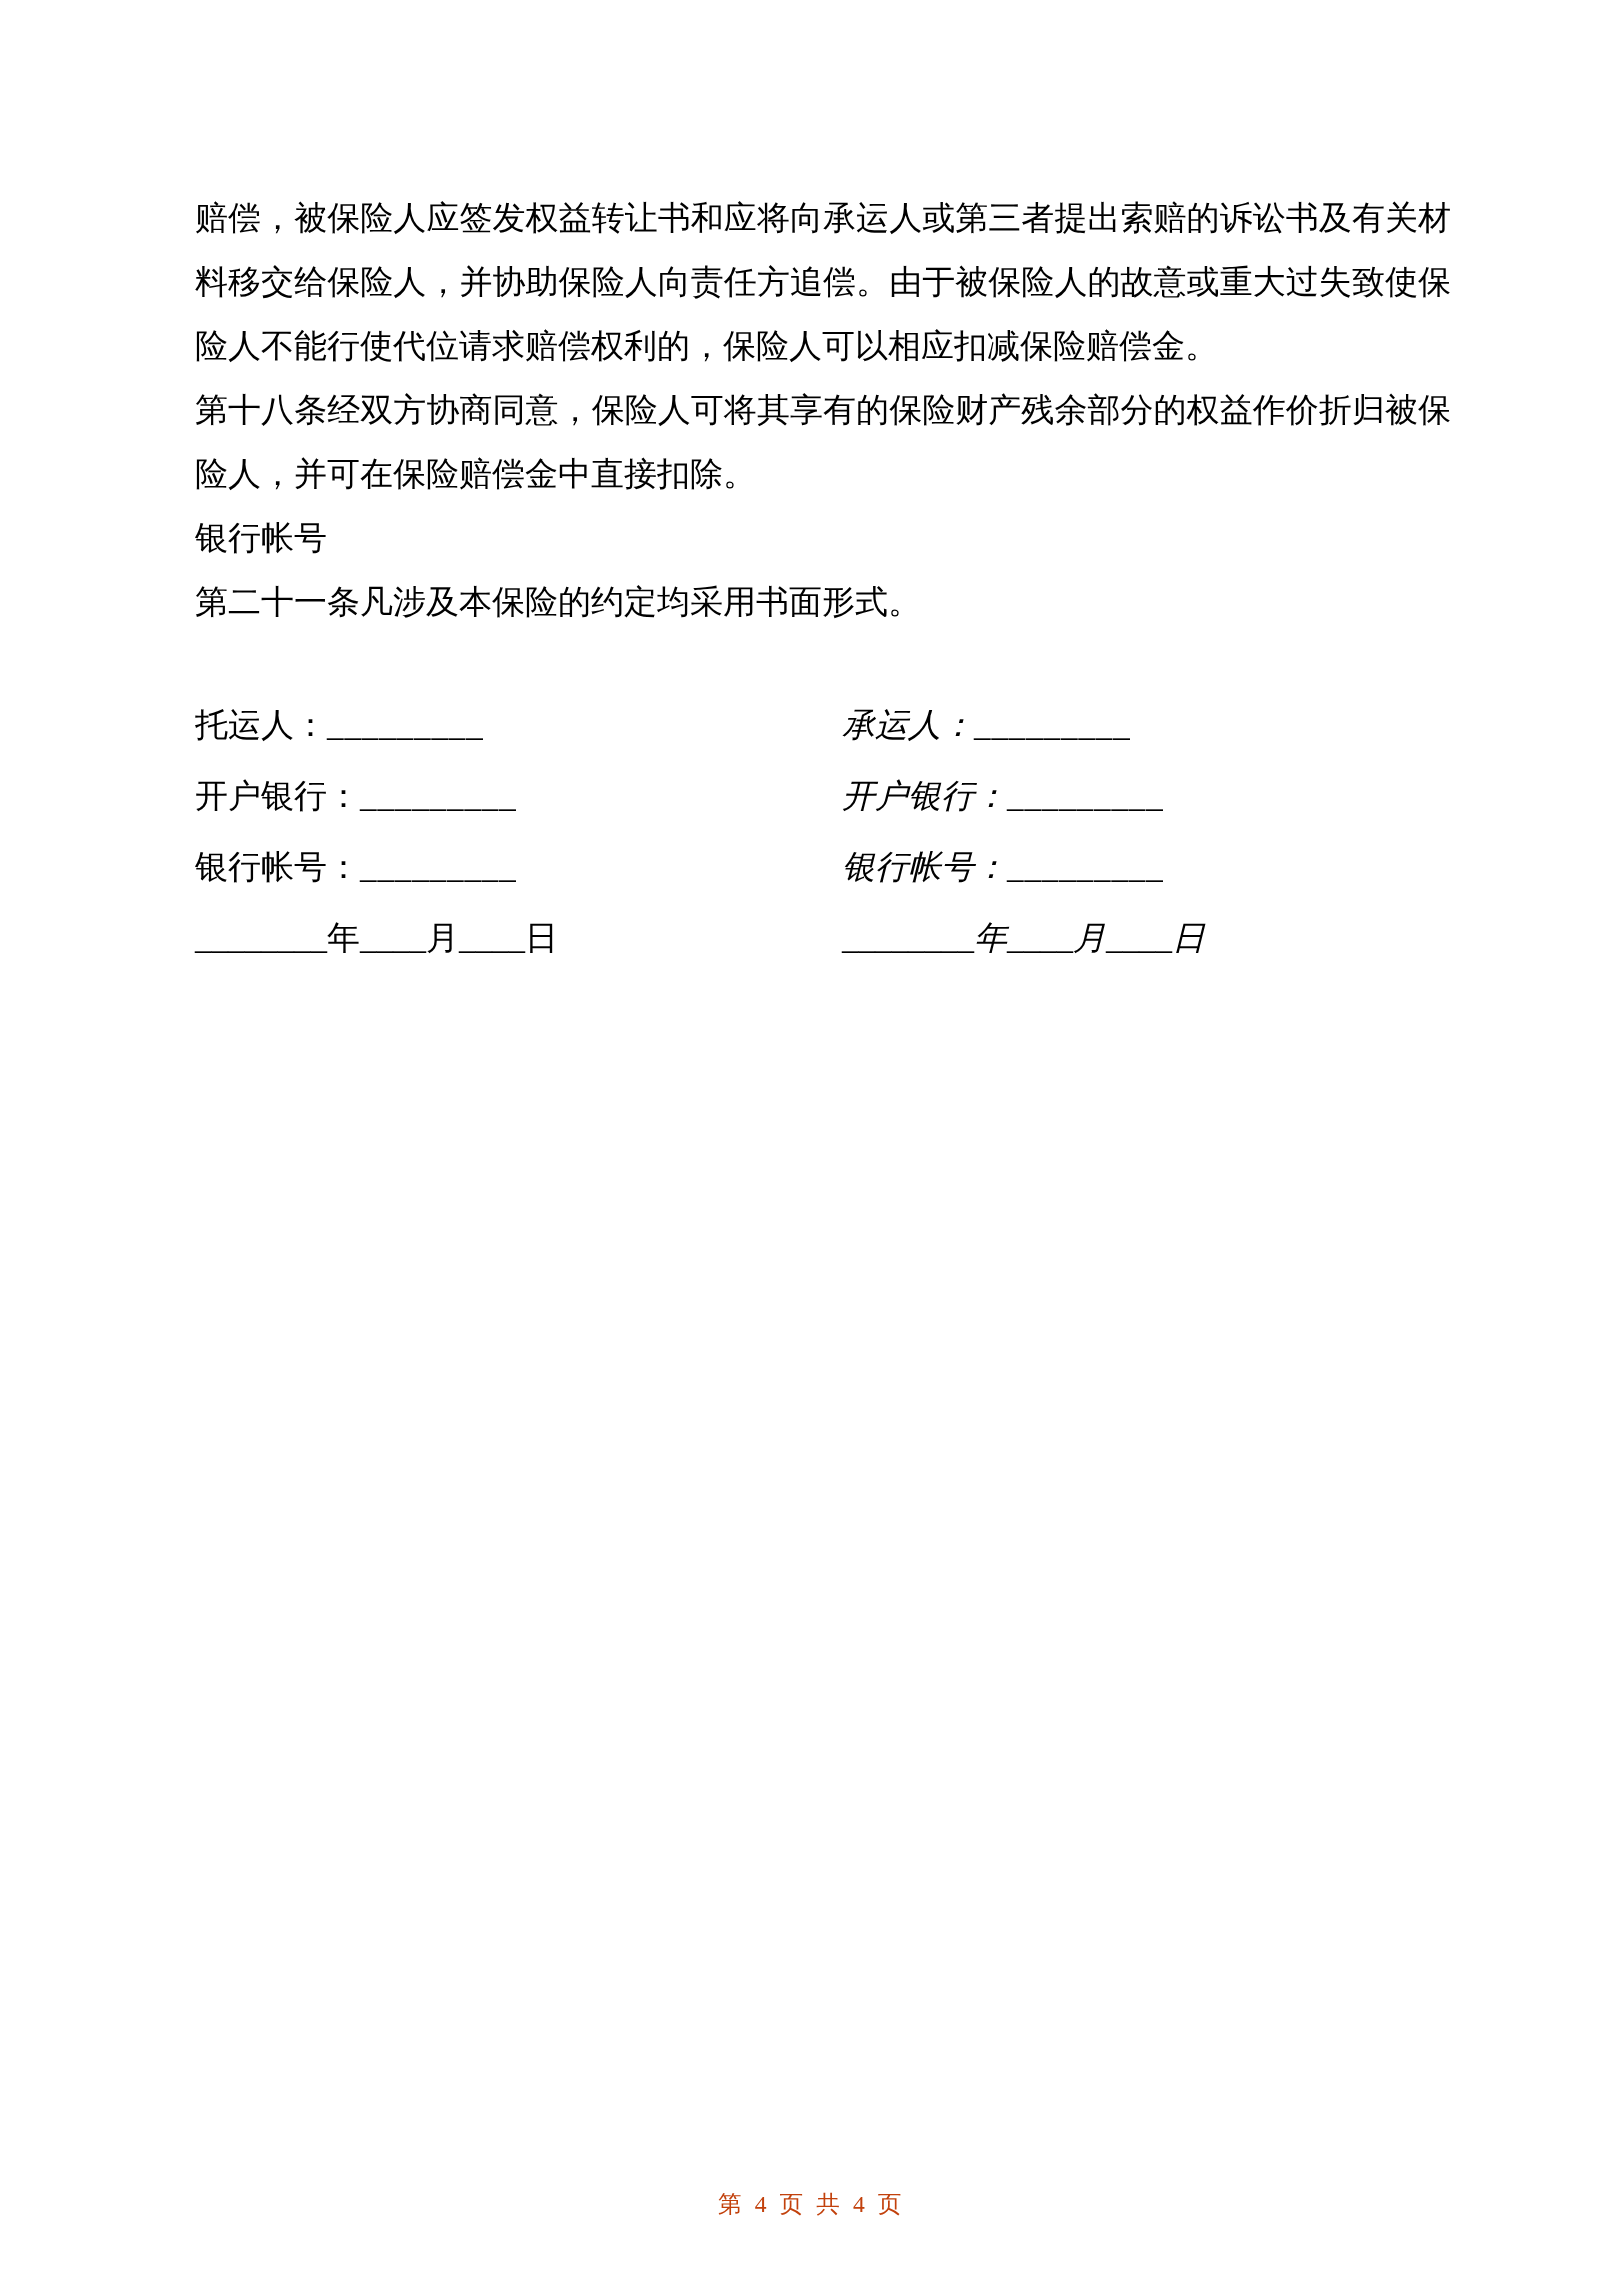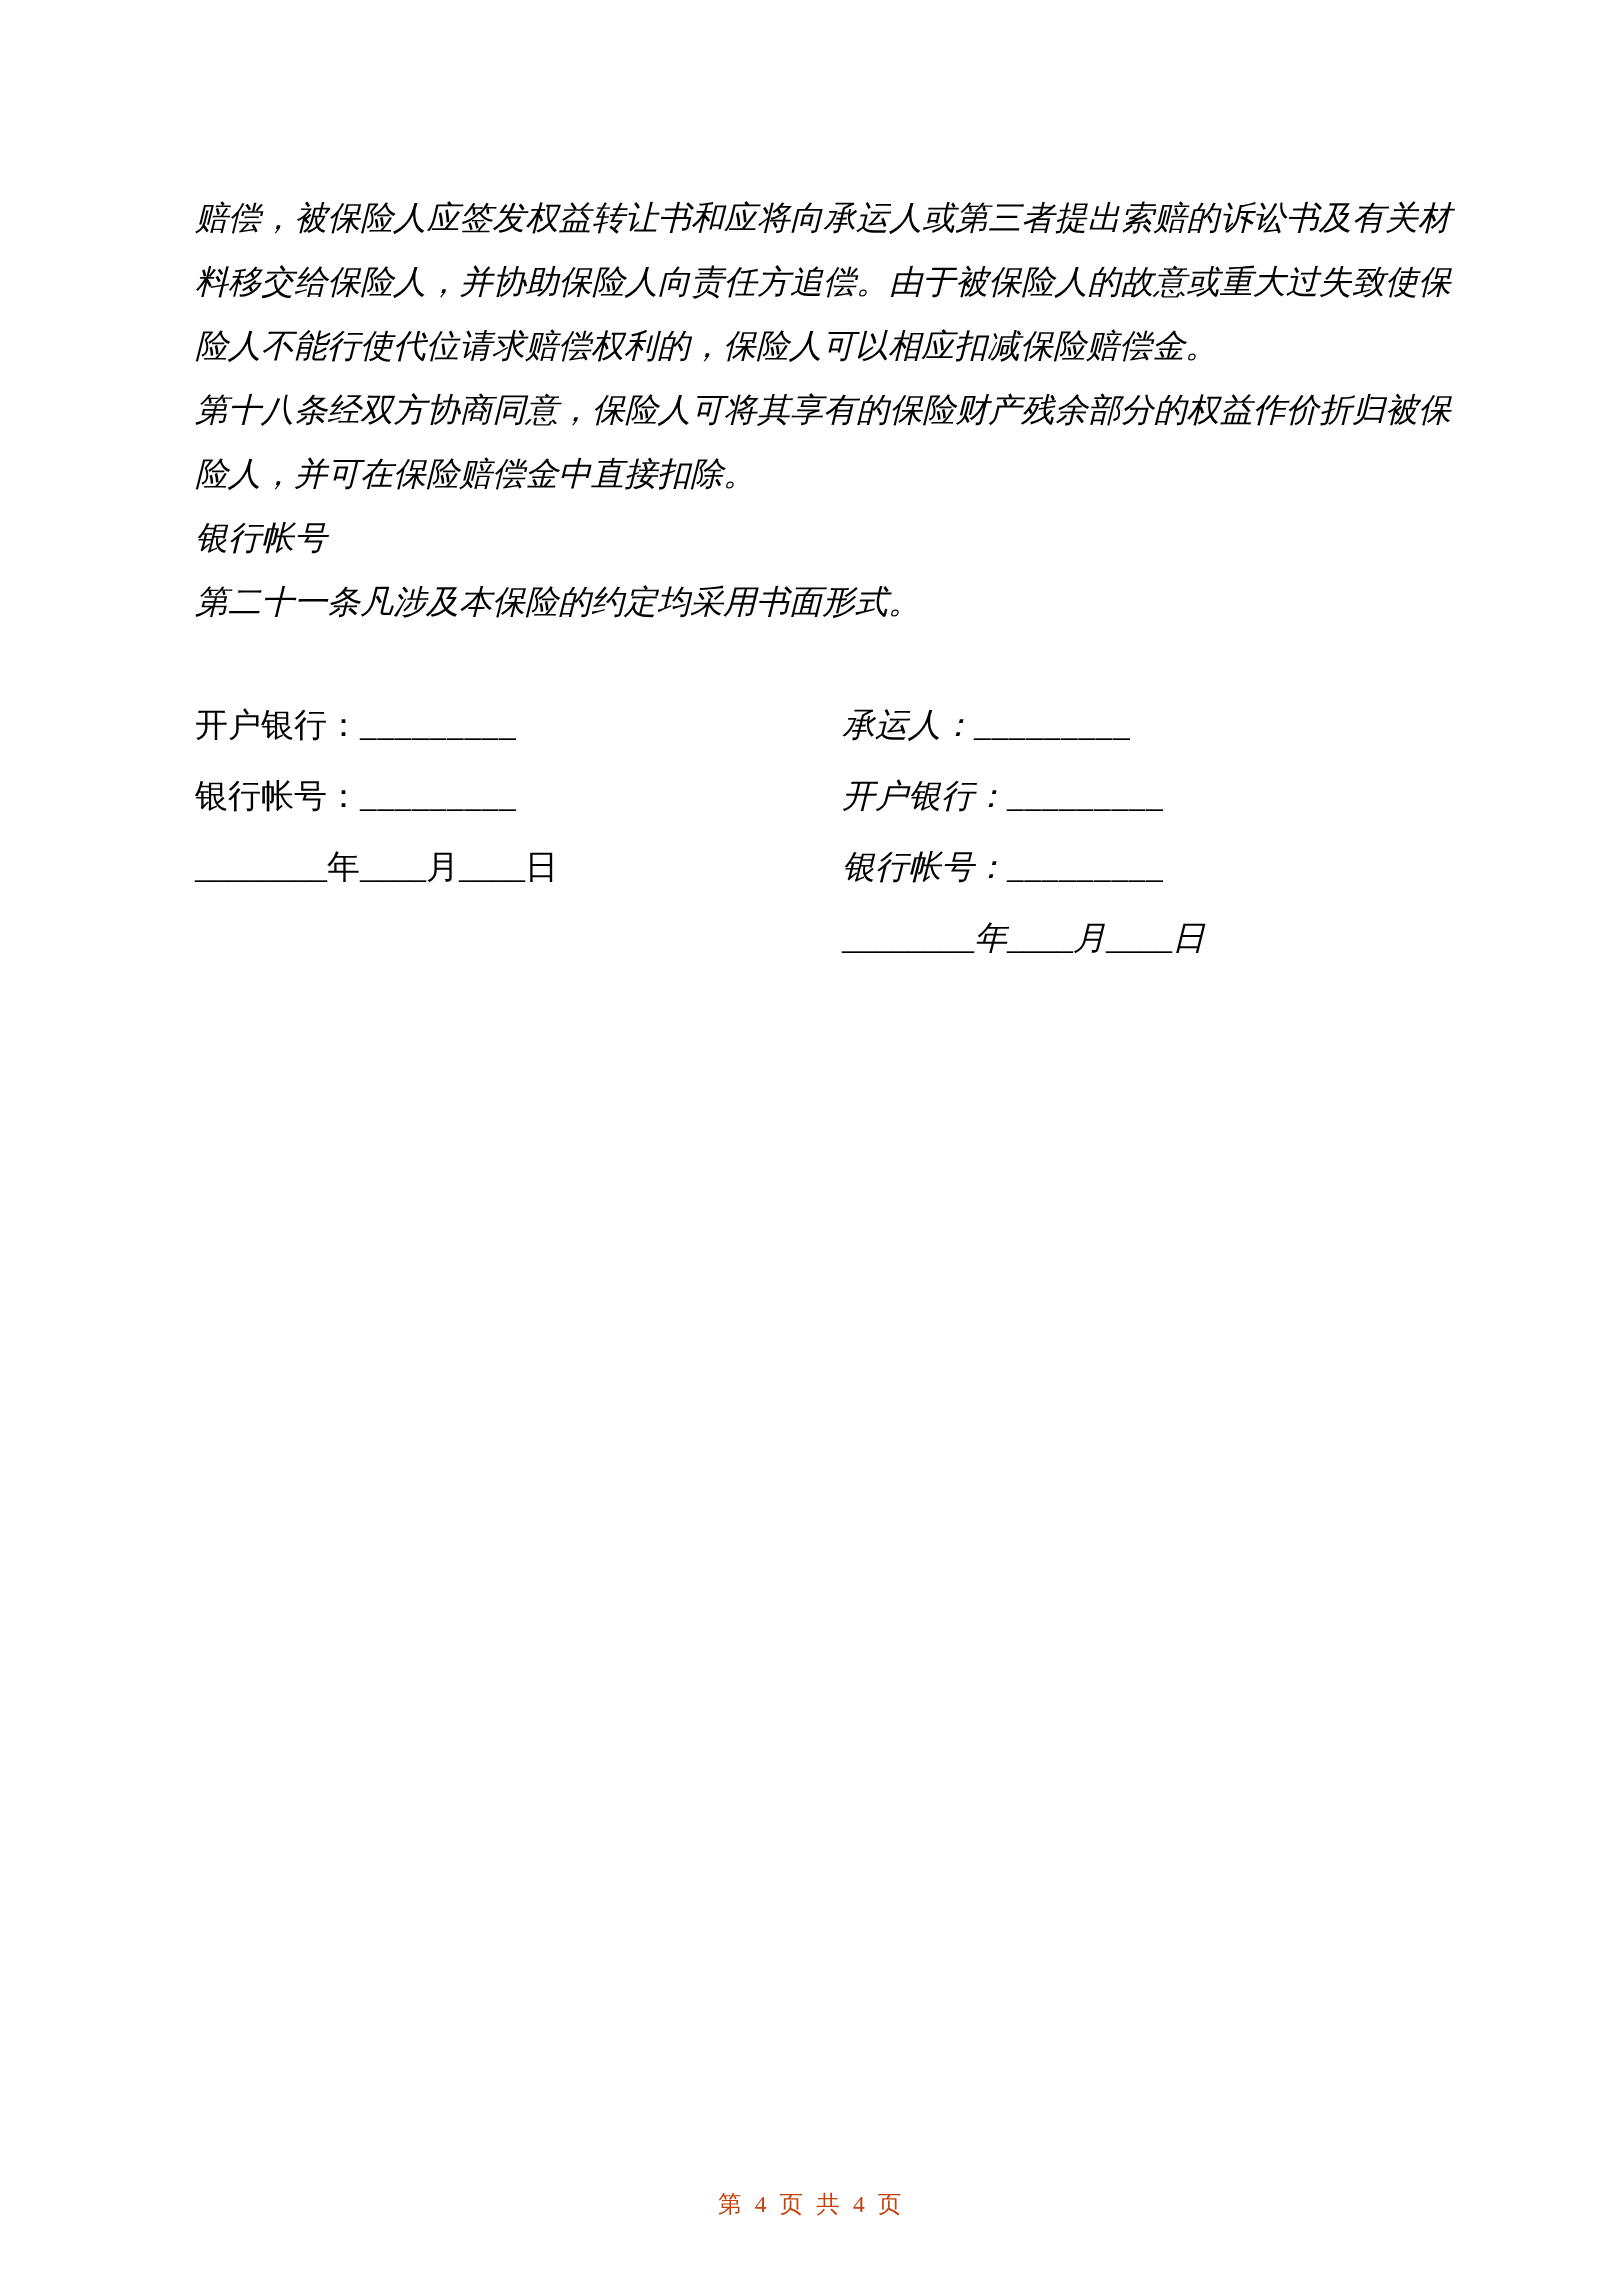"赔偿，被保险人应签发权益转让书和应将向承运人或第三者提出索赔的诉讼书及有关材料移" .content p { font-style: italic -> none }
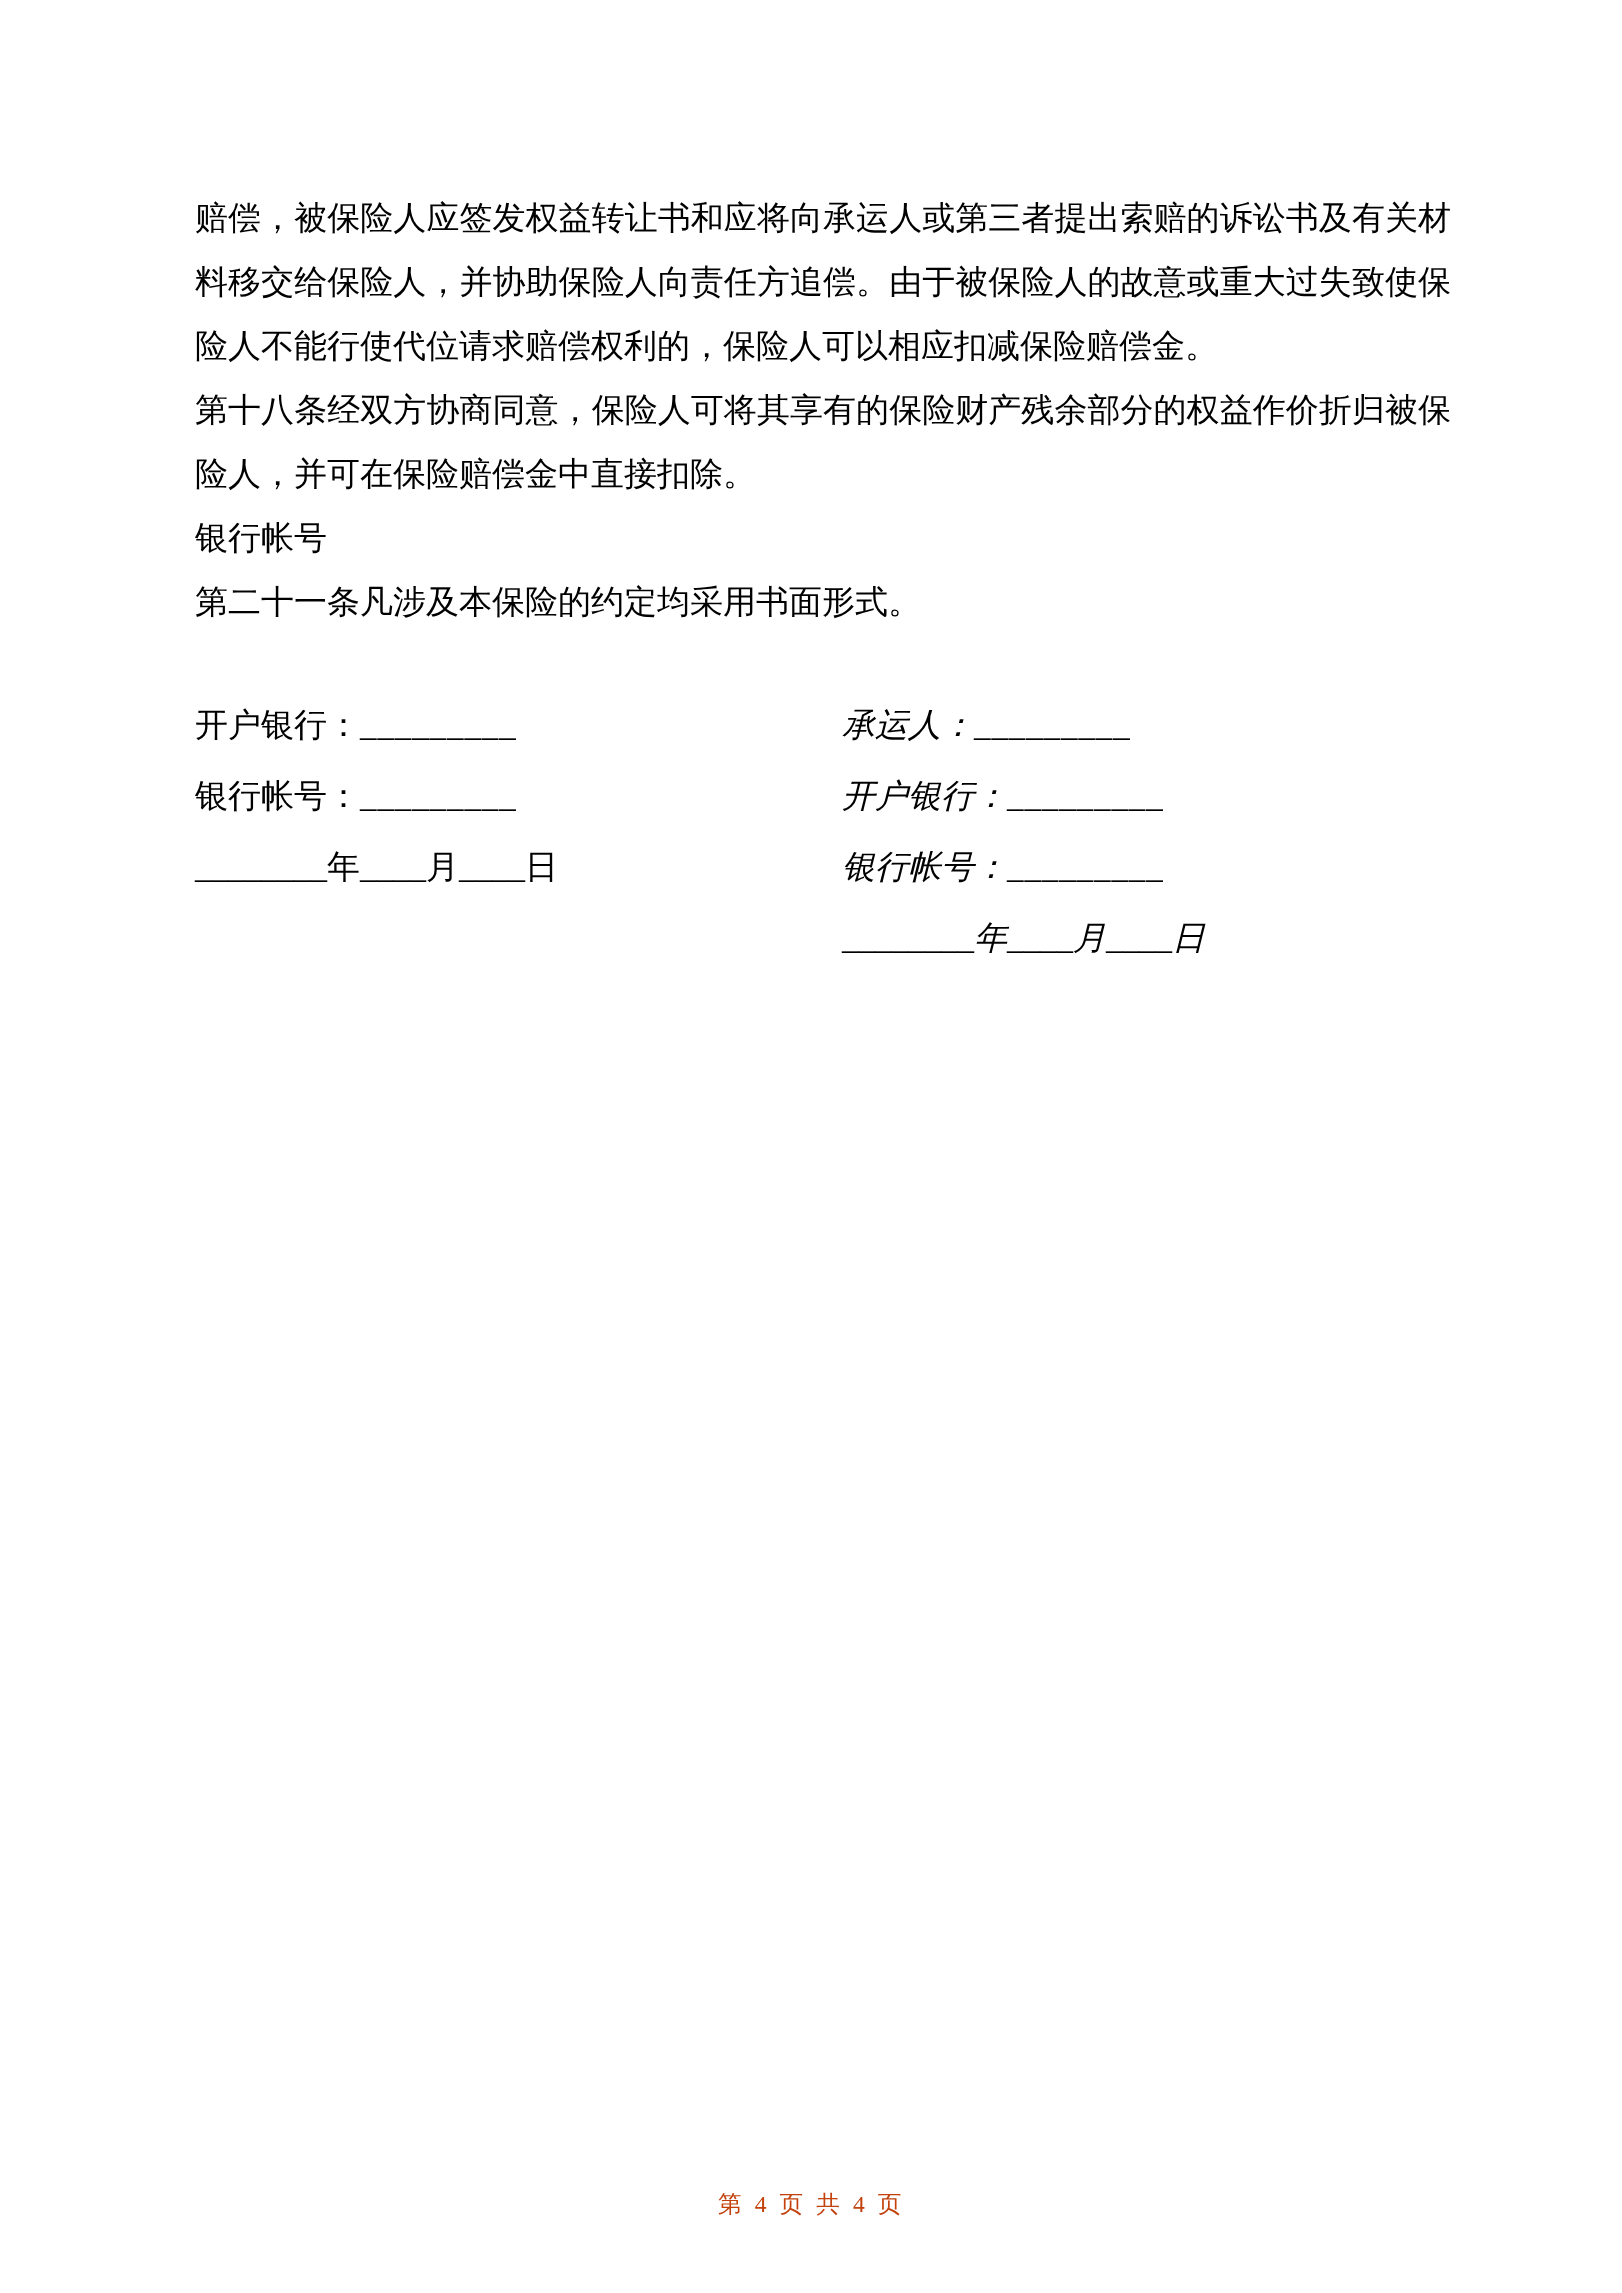"托运人：_________" div.sig-row { html: none -> <div> <span>托运人：</span><span>_________</span> </div> }
